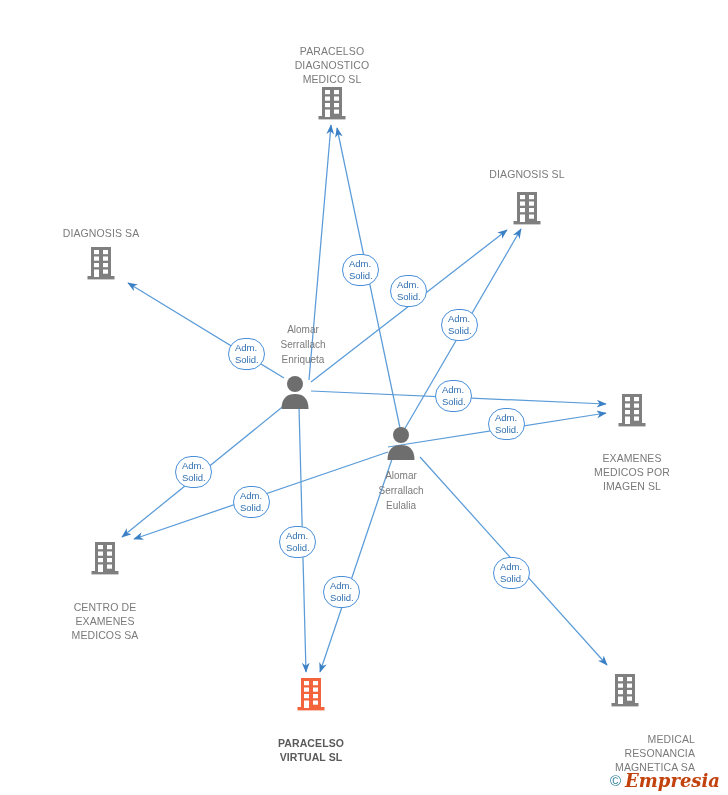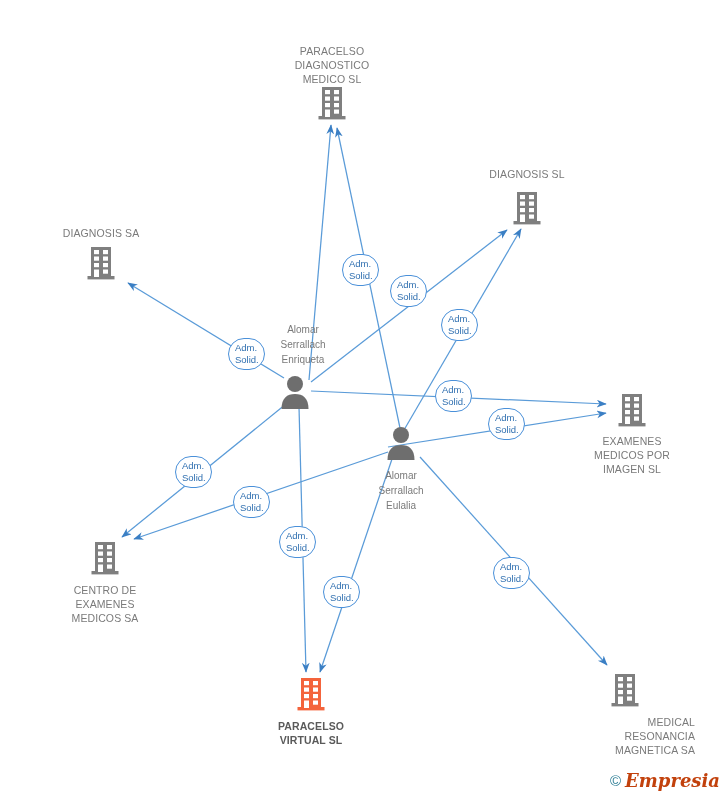"EXAMENES" .node-label.below { margin-top: 2px -> 19px }
